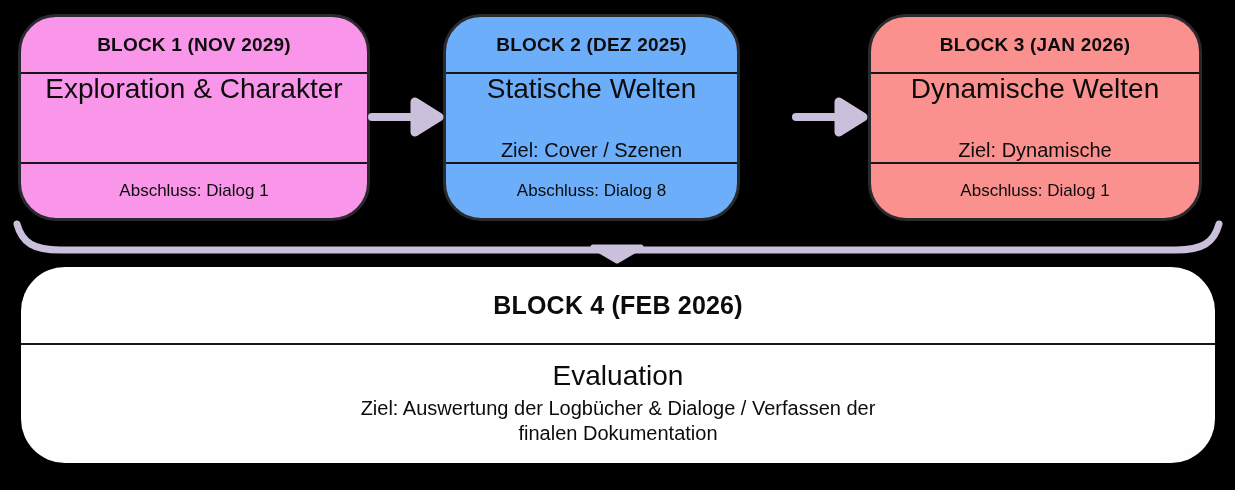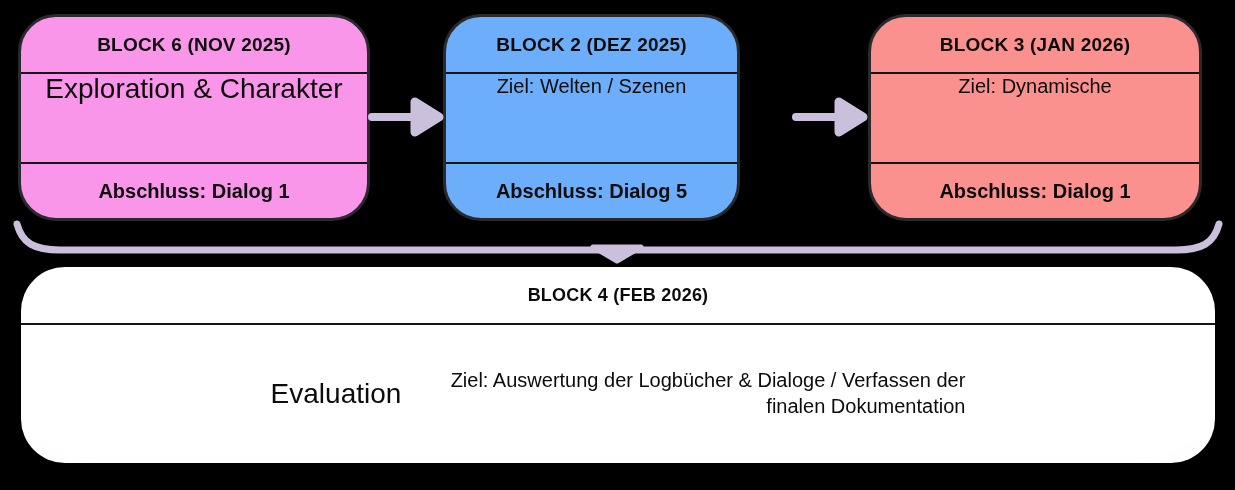"BLOCK 6 (NOV 2025)" div.hdr { text: 6 (NOV 2025 -> 1 (NOV 2029 }
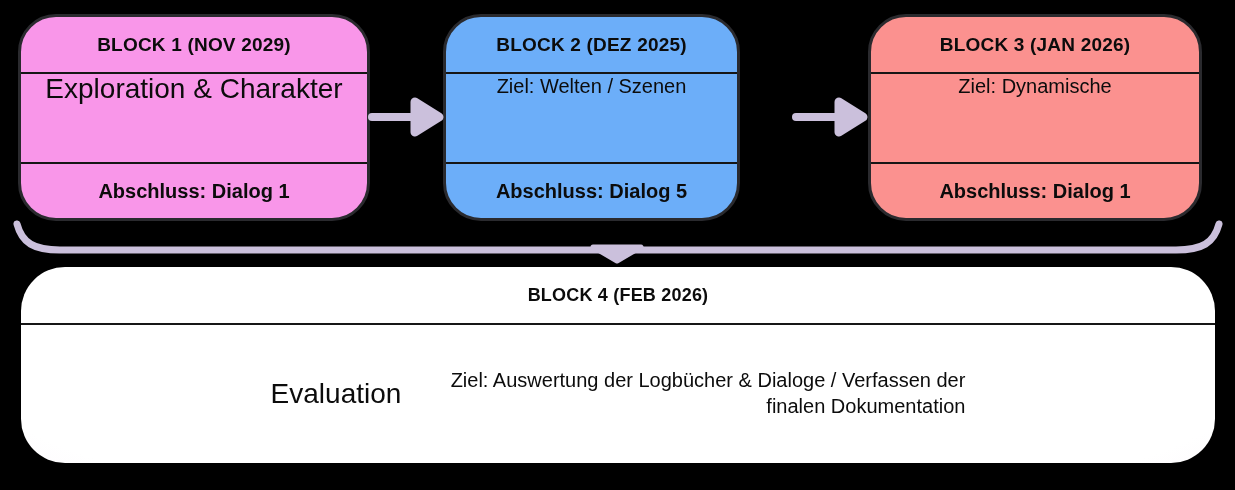"Statische Welten" div.title { html: none -> <div>Statische Welten</div> }
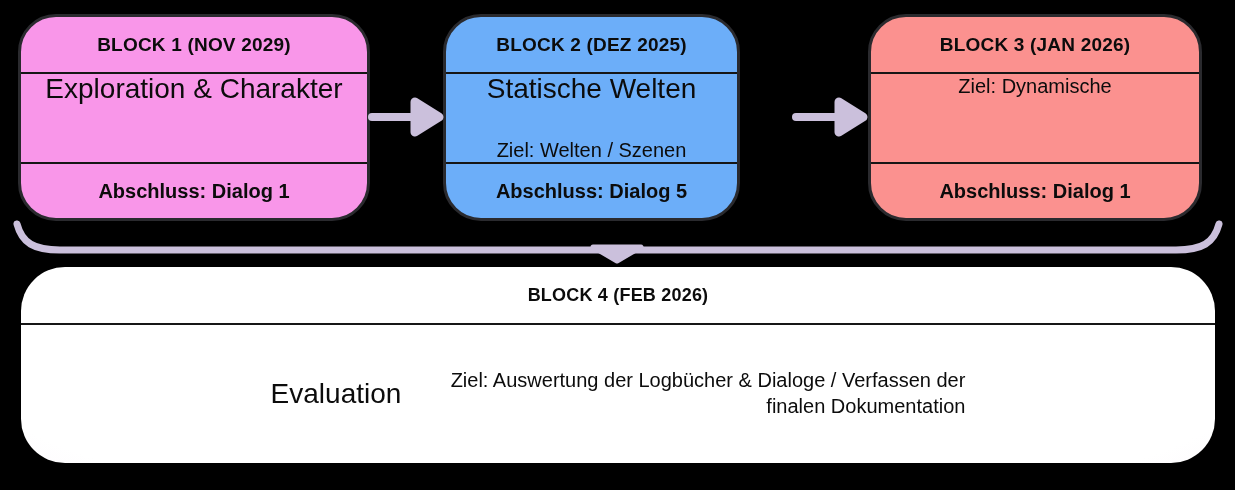"Dynamische Welten" div.title { html: none -> <div>Dynamische Welten</div> }
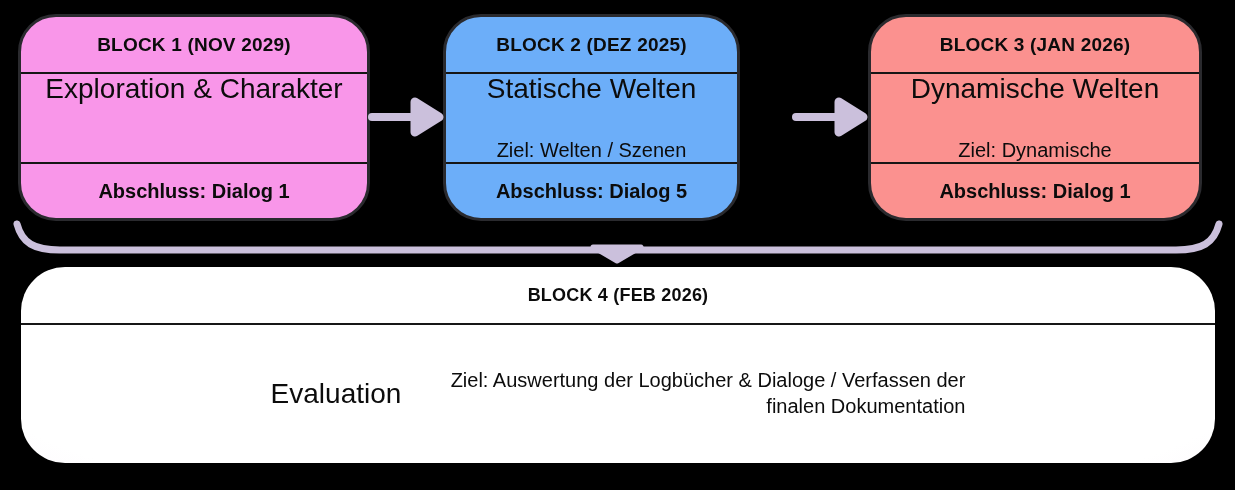"Ziel: Welten / Szenen" div.goal { text: Welten -> Cover }
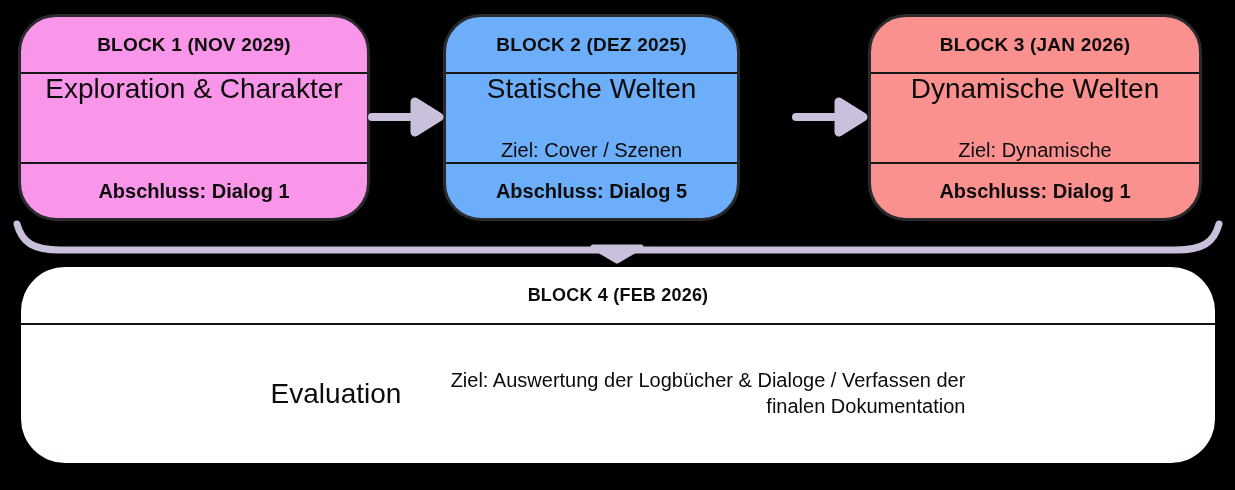"Abschluss: Dialog 1" .block .ftr { font-size: 20px -> 17px; font-weight: bold -> none }
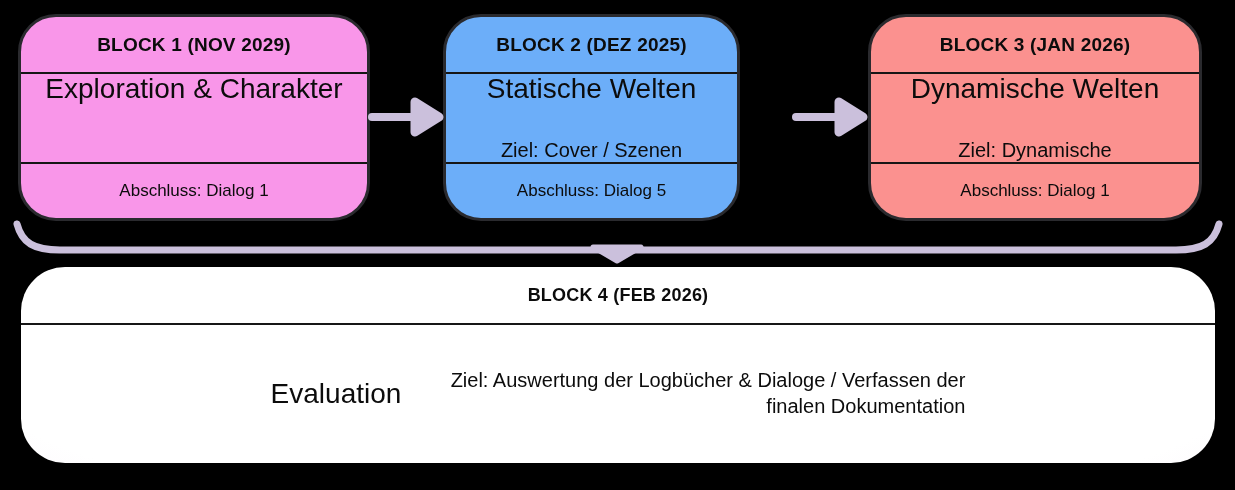"Abschluss: Dialog 5" div.ftr { text: 5 -> 8 }
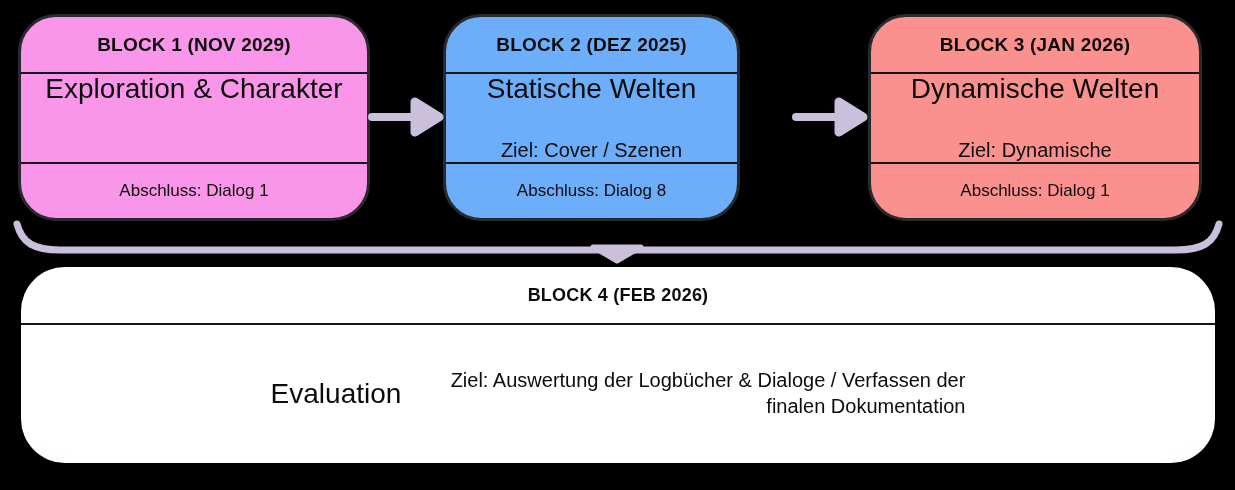"BLOCK 4 (FEB 2026)" .final .hdr { font-size: 18px -> 25px; height: 56px -> 76px }
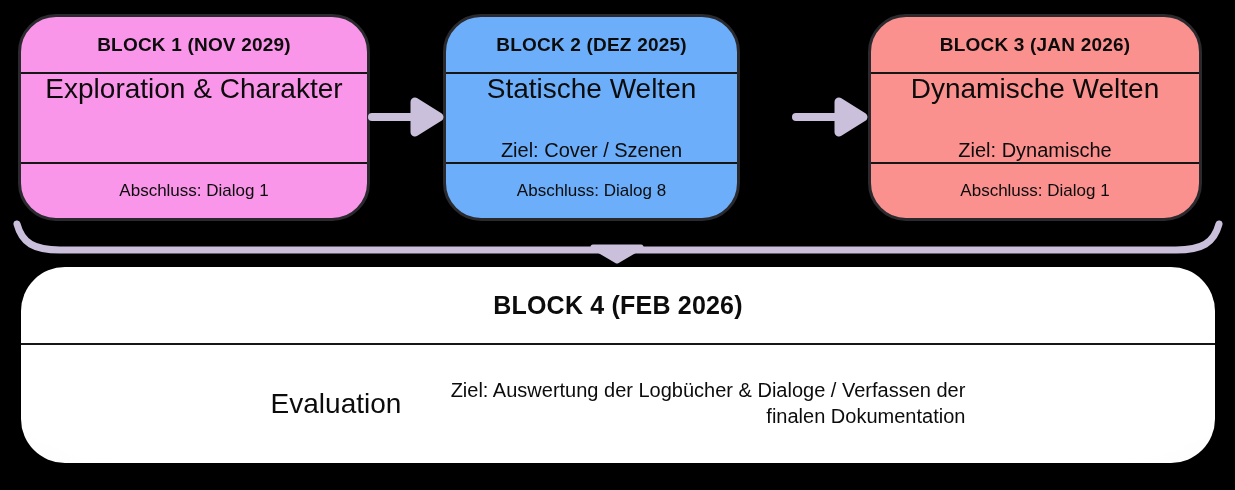"Evaluation" .final .body { flex-direction: row -> column }
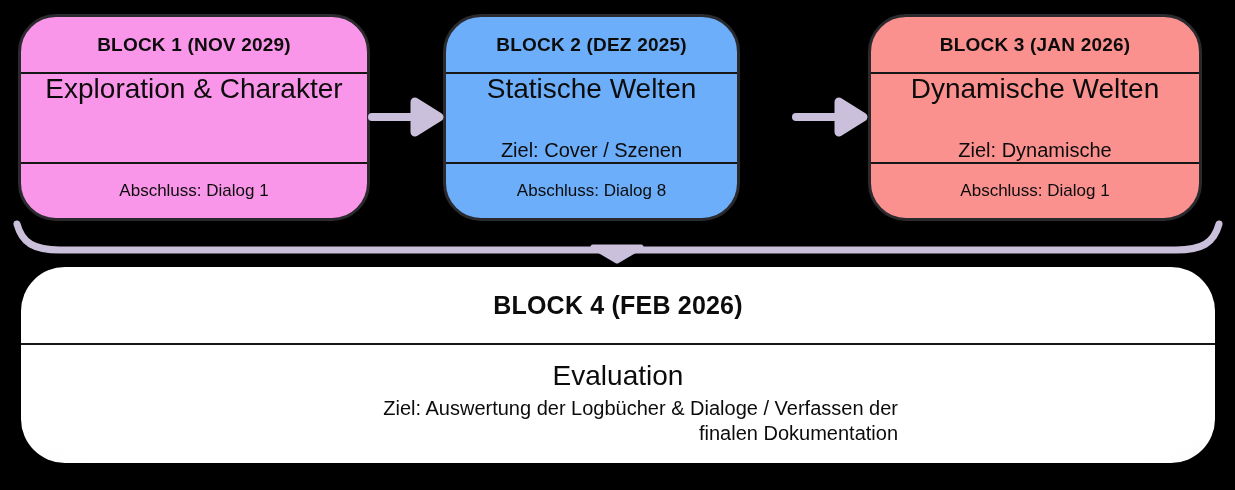"Ziel: Auswertung der Logbücher &" .final .goal { text-align: right -> center }
